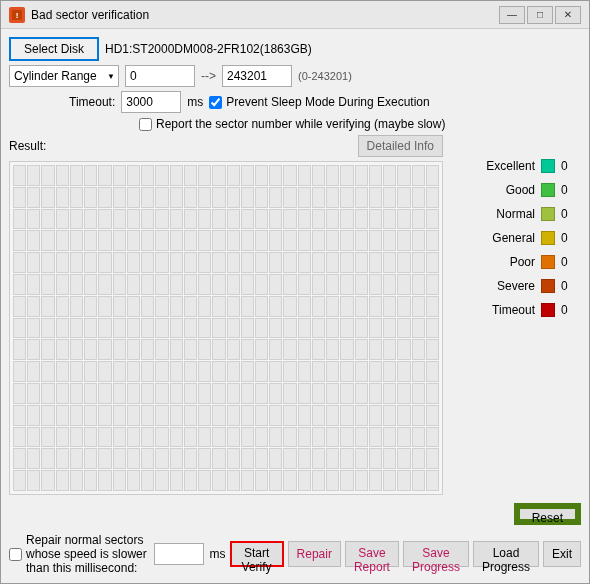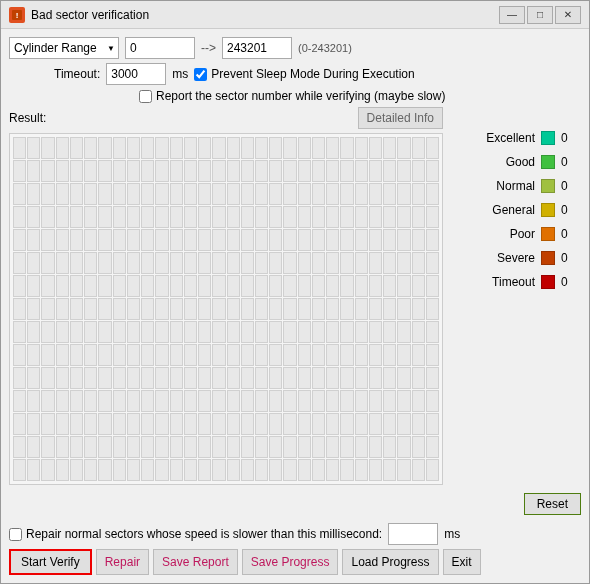"Select Disk" div.row { html: none -> <div> <button>Select Disk</button> <span>HD1:ST2000DM008-2FR102(1863GB)</span> </div> }
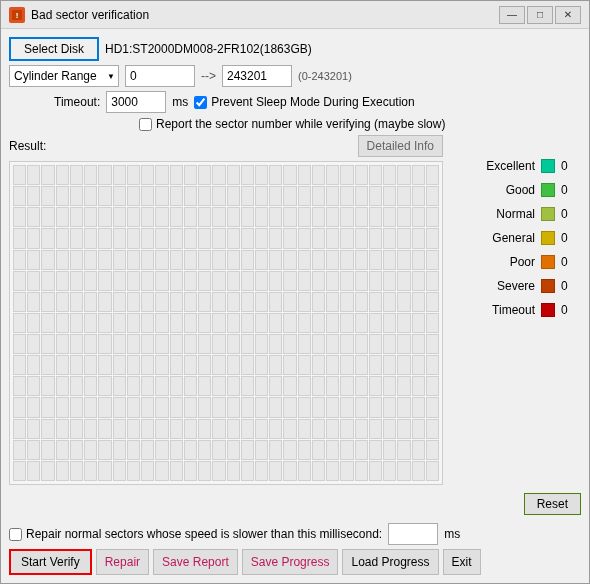"Timeout:" span { margin-left: 45px -> 60px }
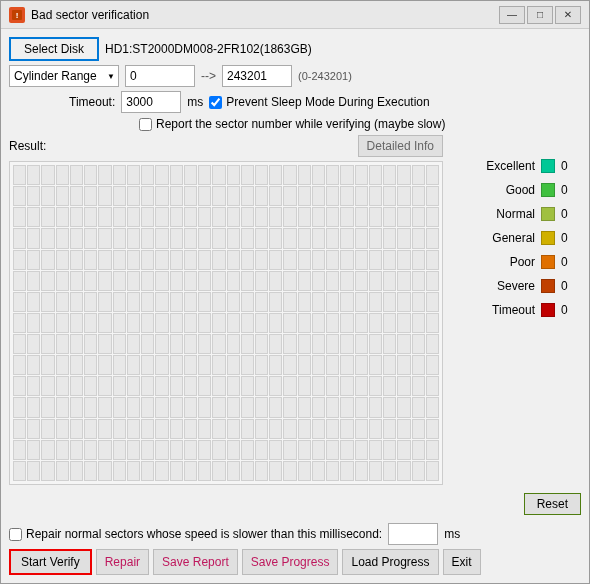"Reset" .reset-btn { border: 1px solid #4d7c0f -> 6px solid #4d7c0f }
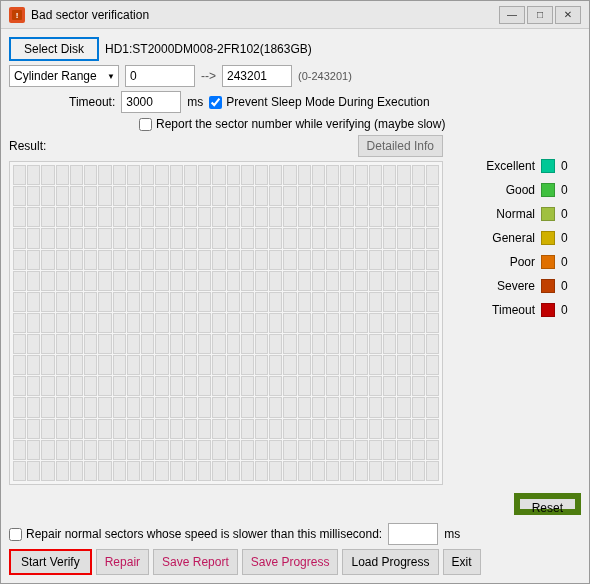"Repair normal sectors whose speed" .bottom-section { flex-direction: column -> row }
